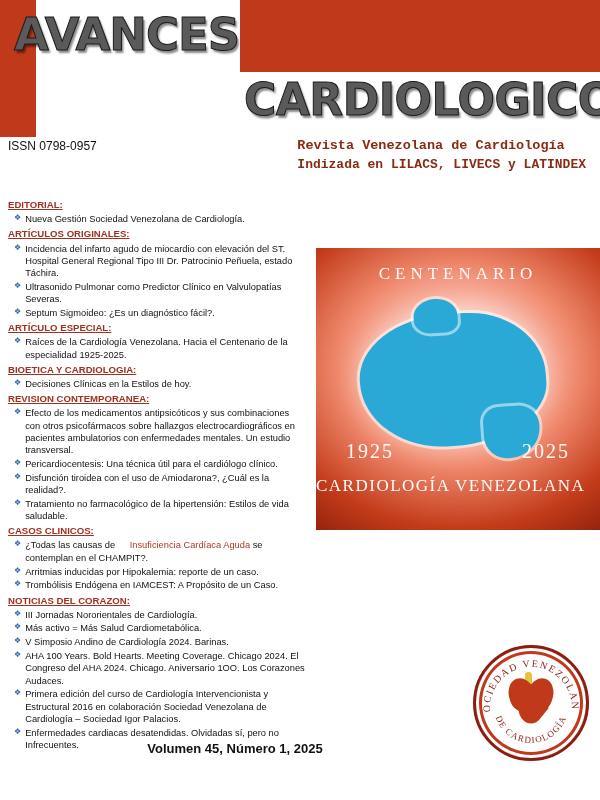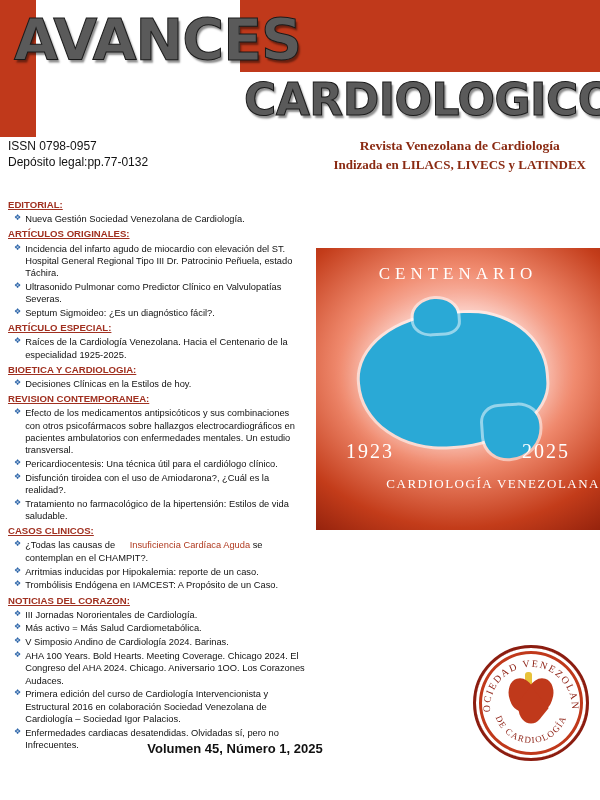"AVANCES" .title-avances { font-size: 57px -> 45px }
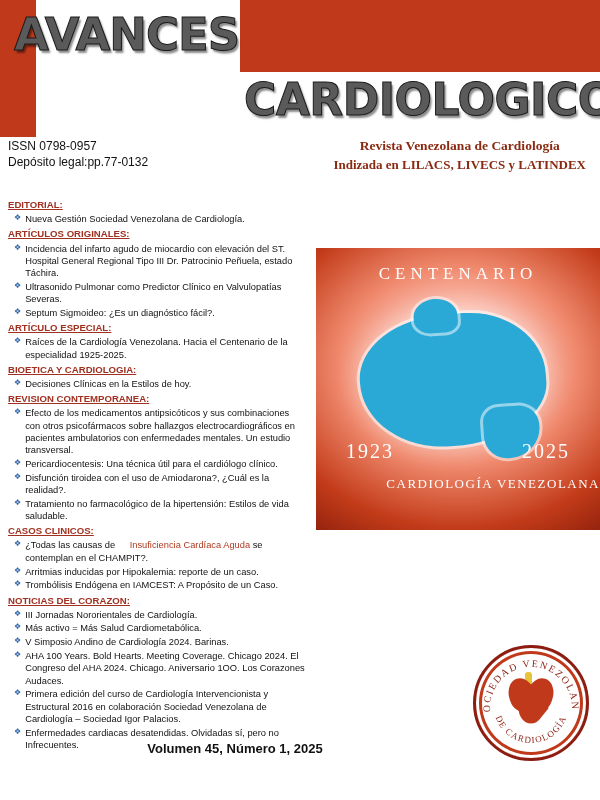"Revista Venezolana de Cardiología" .subtitle-block { font-family: Liberation Serif, serif -> Liberation Mono, monospace; text-align: center -> left }
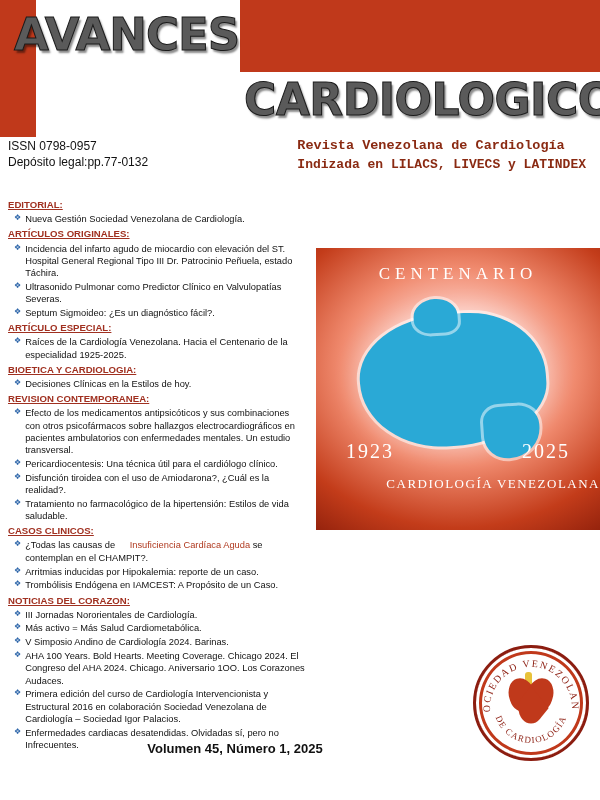"Depósito legal:pp.77-0132" div { html: <div>Depósito legal:pp.77-0132</div> -> none }
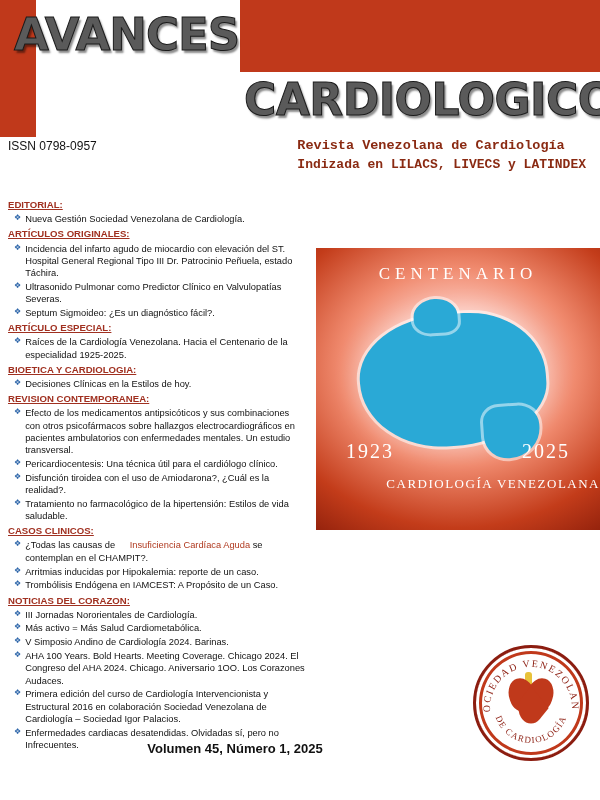"1923" div.year-left { text: 1923 -> 1925 }
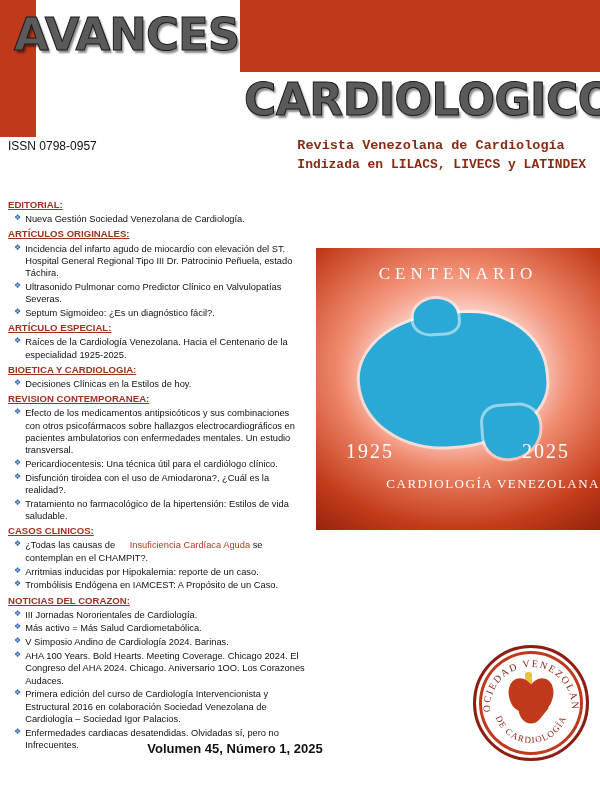"CARDIOLOGÍA VENEZOLANA" .cover-art .cv-label { font-size: 13px -> 17px; text-align: right -> left }
